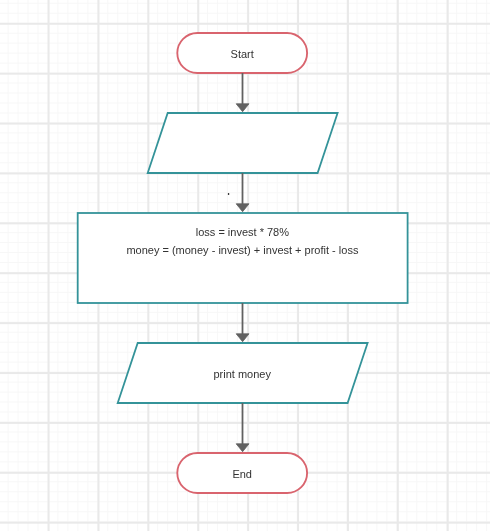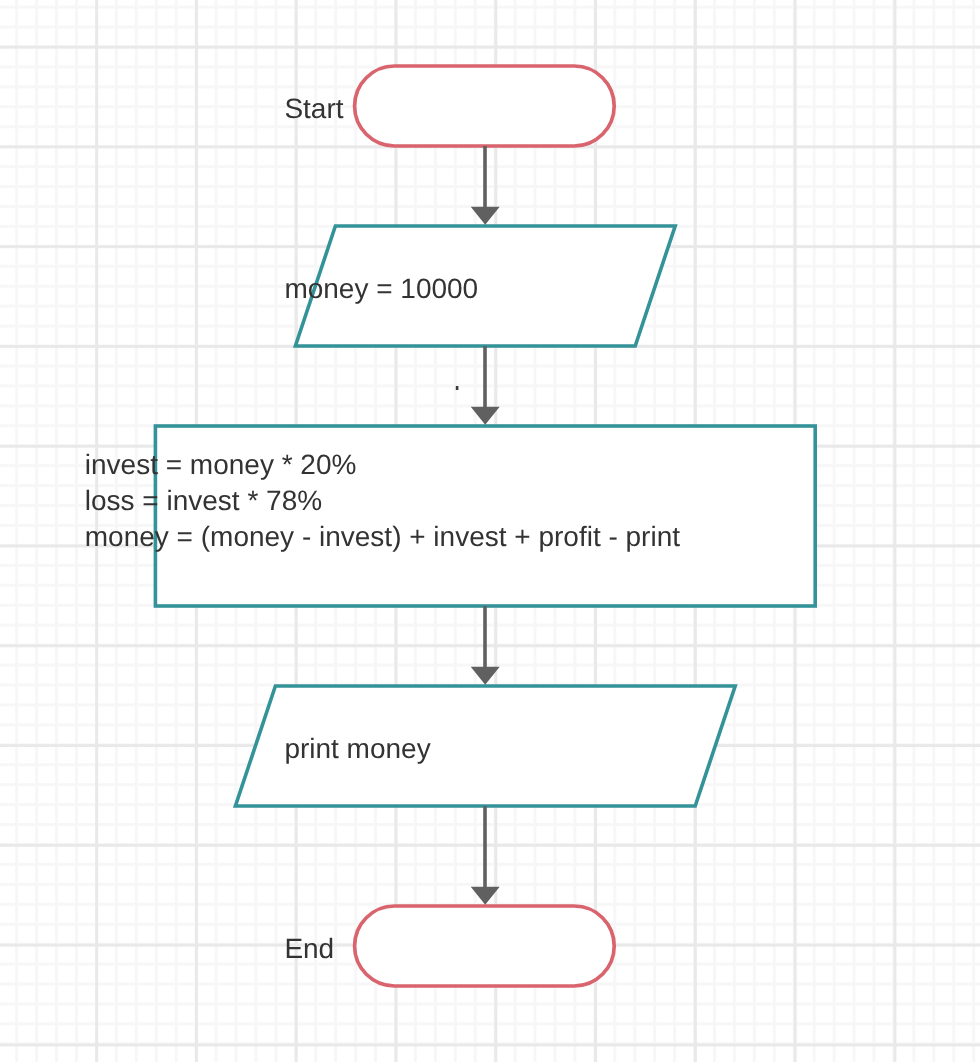"Start" .lbl,.textblock { font-size: 14px -> 11px; text-align: none -> center }
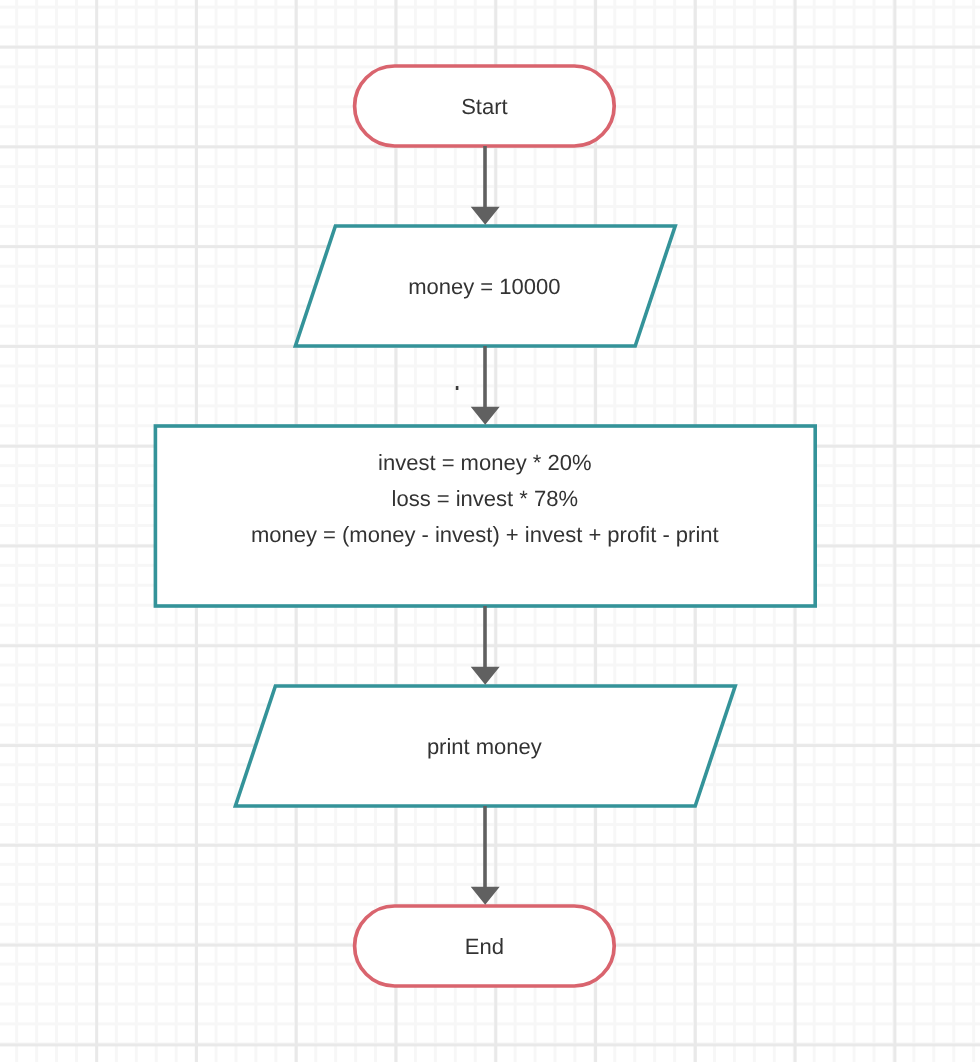"money = 10000" div.lbl { html: <div>money = 10000</div> -> none }
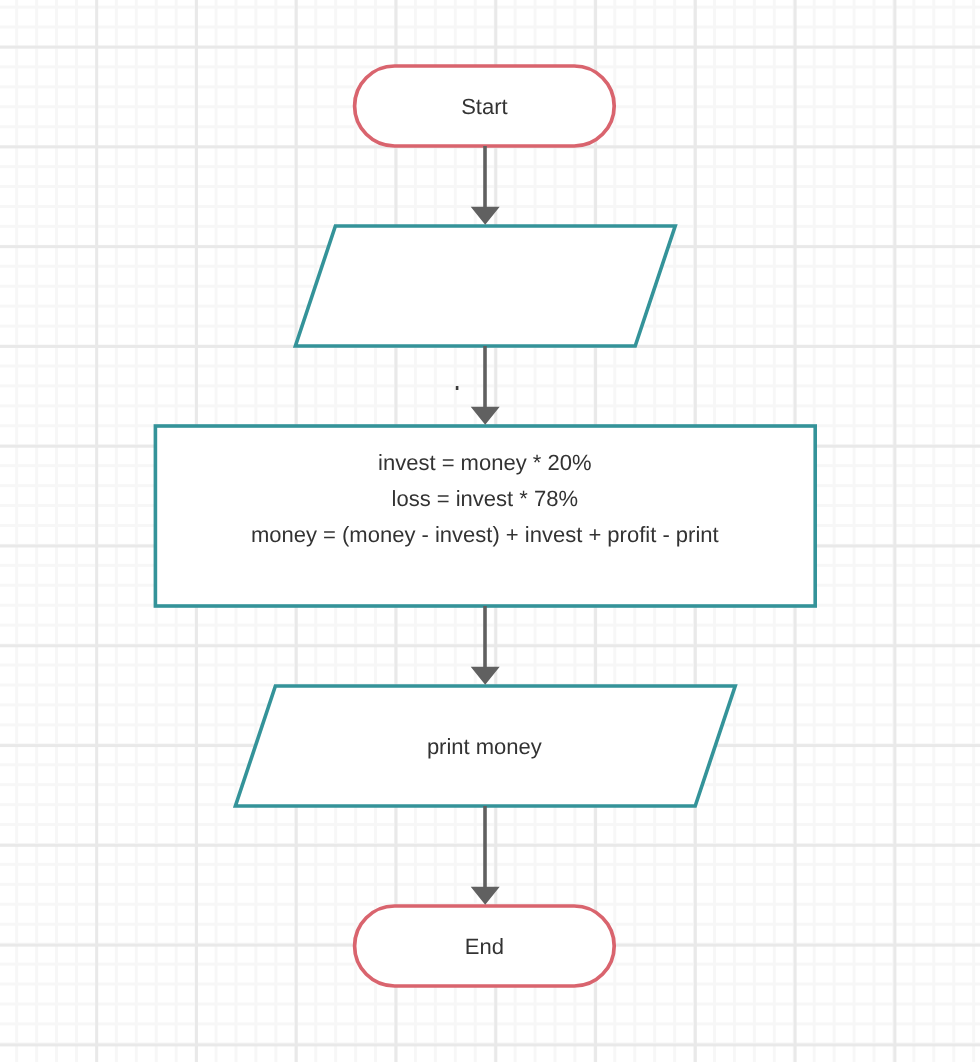"invest = money * 20%" div { html: <div>invest = money * 20%</div> -> none }
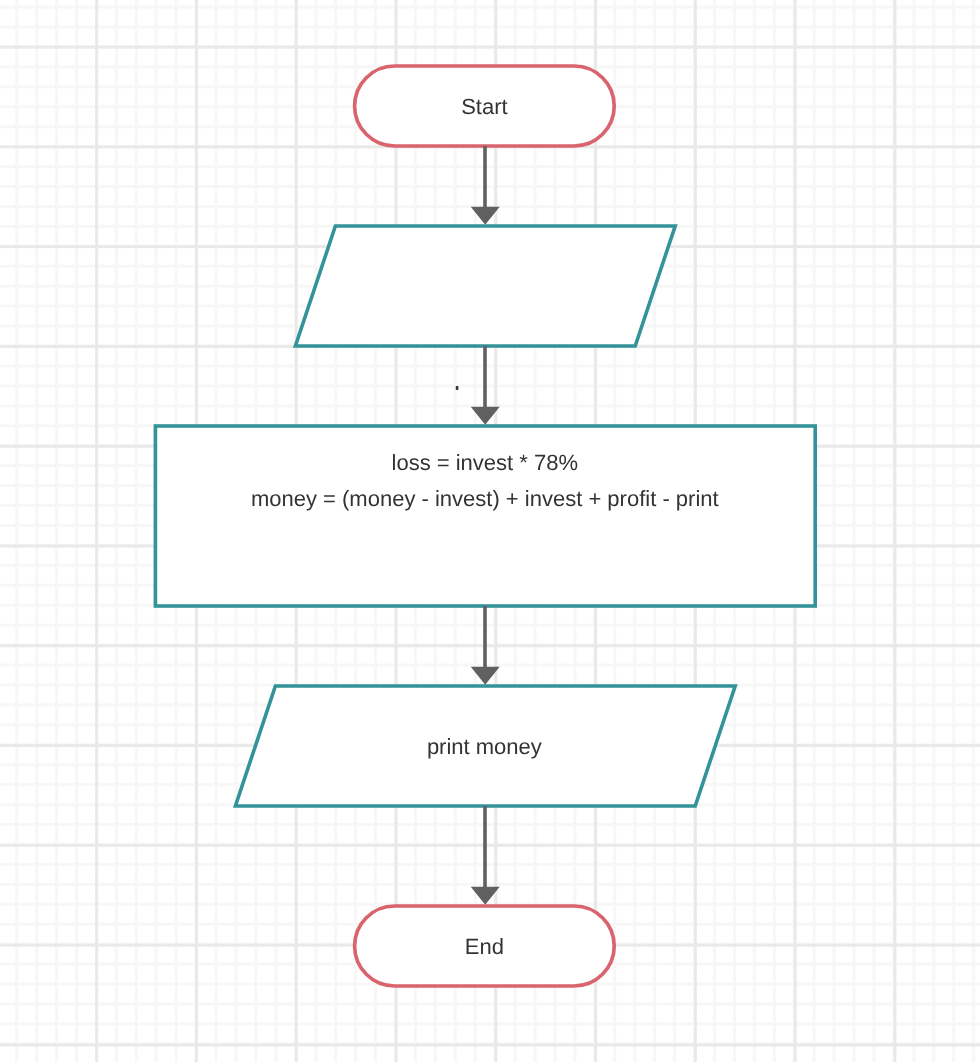"money = (money - invest)" div { text: print -> loss }
